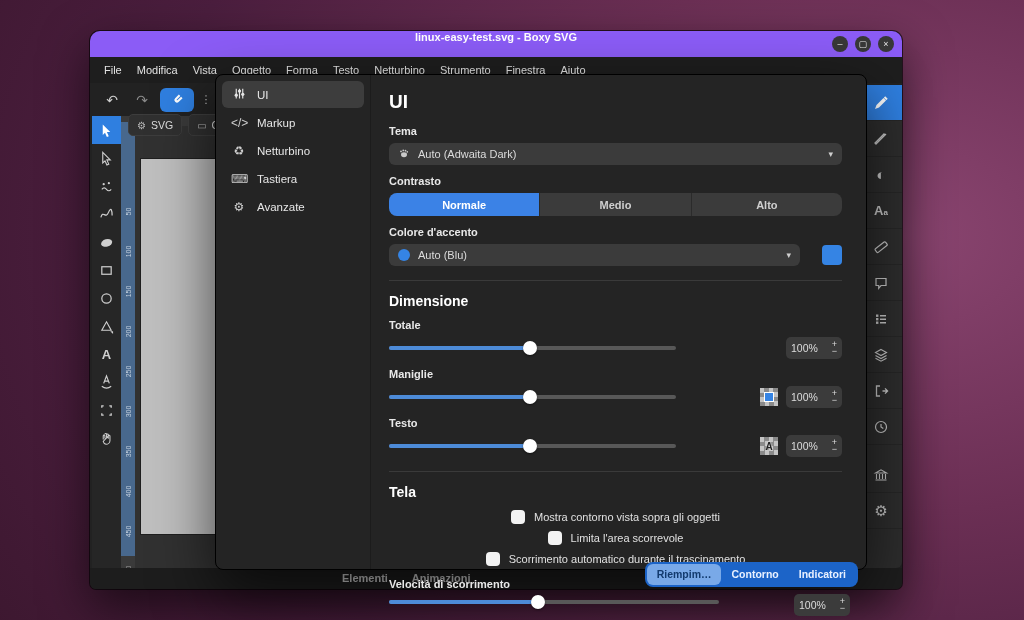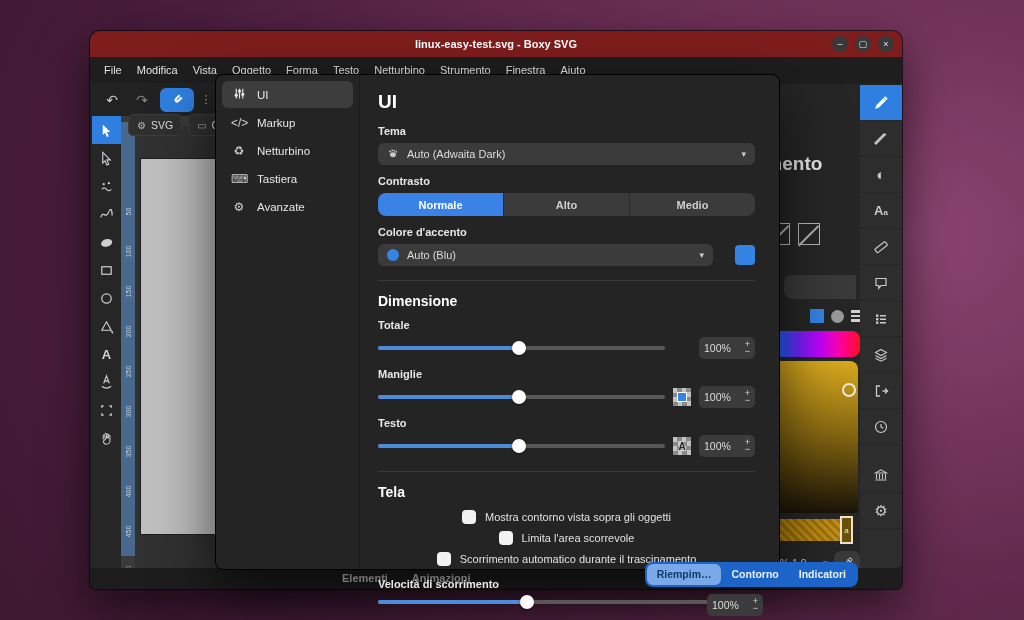"linux-easy-test.svg - Boxy SVG" .titlebar { align-items: center -> flex-start; background: #7f1d1d -> #8b5cf6 }
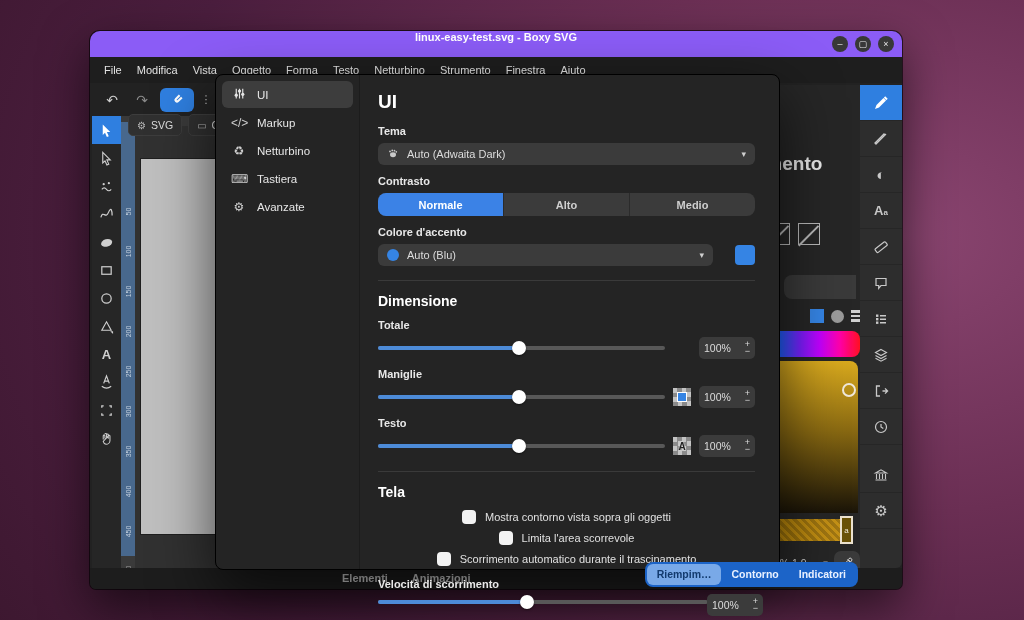"UI" .dialog { width: 565px -> 652px }
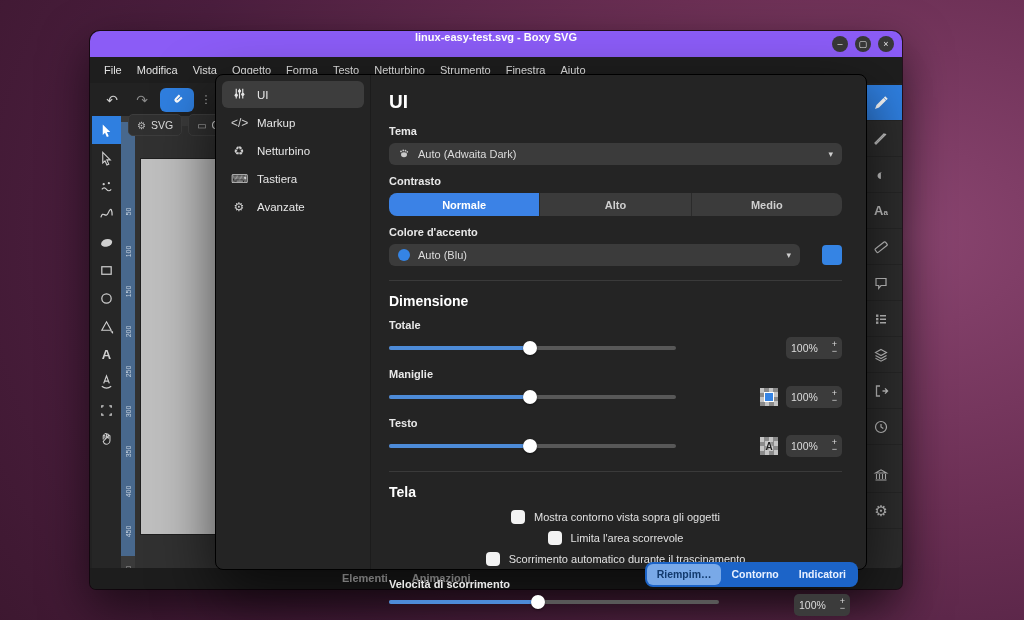"Alto" div.seg { order: before "Medio" -> after "Medio" }
